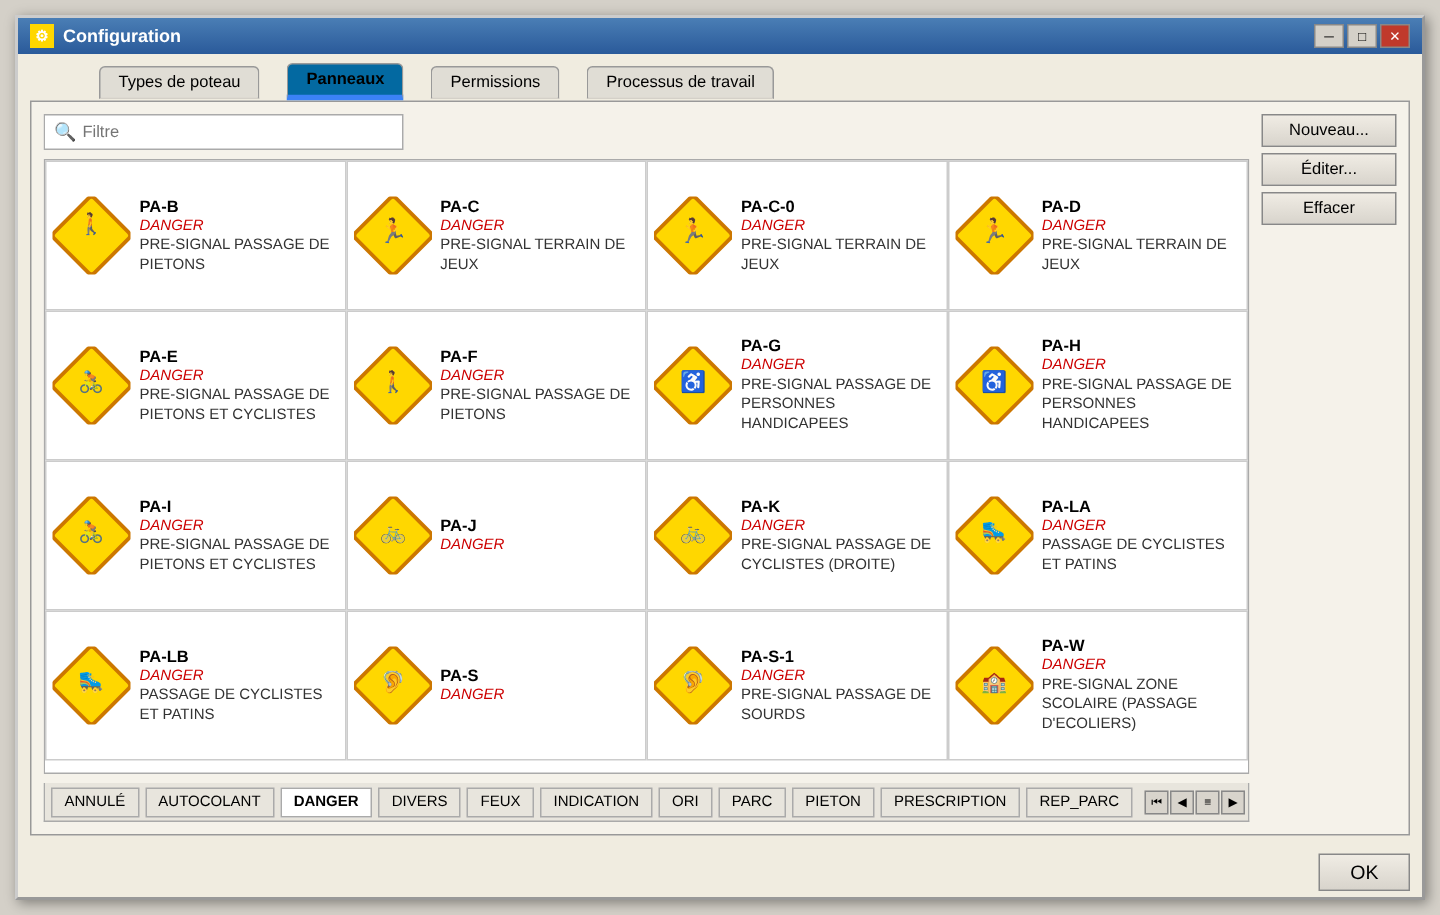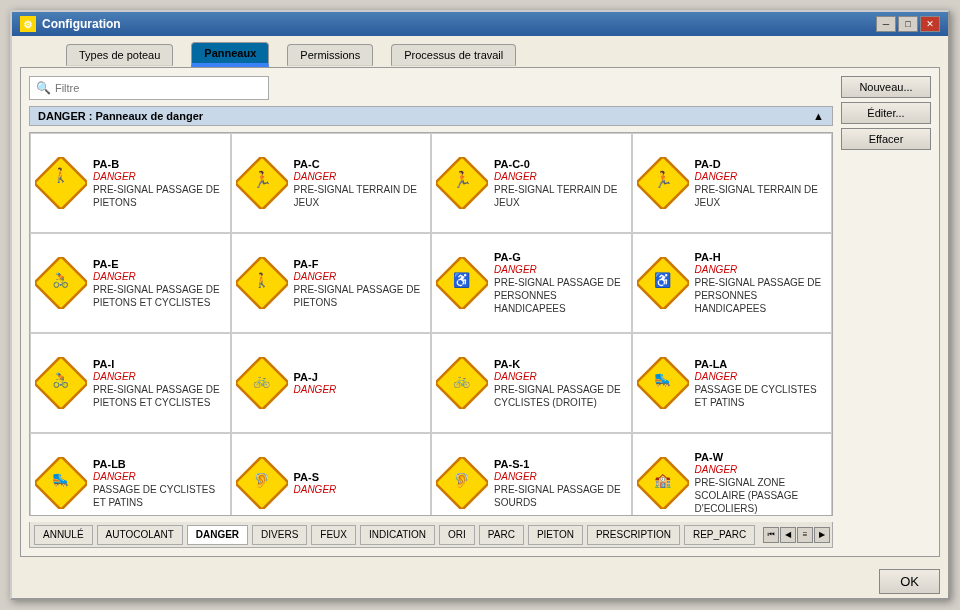"DANGER : Panneaux de danger" div.category-header { html: <div> <span>DANGER : Panneaux de danger</span> <span>▲</span> </div> -> none }
